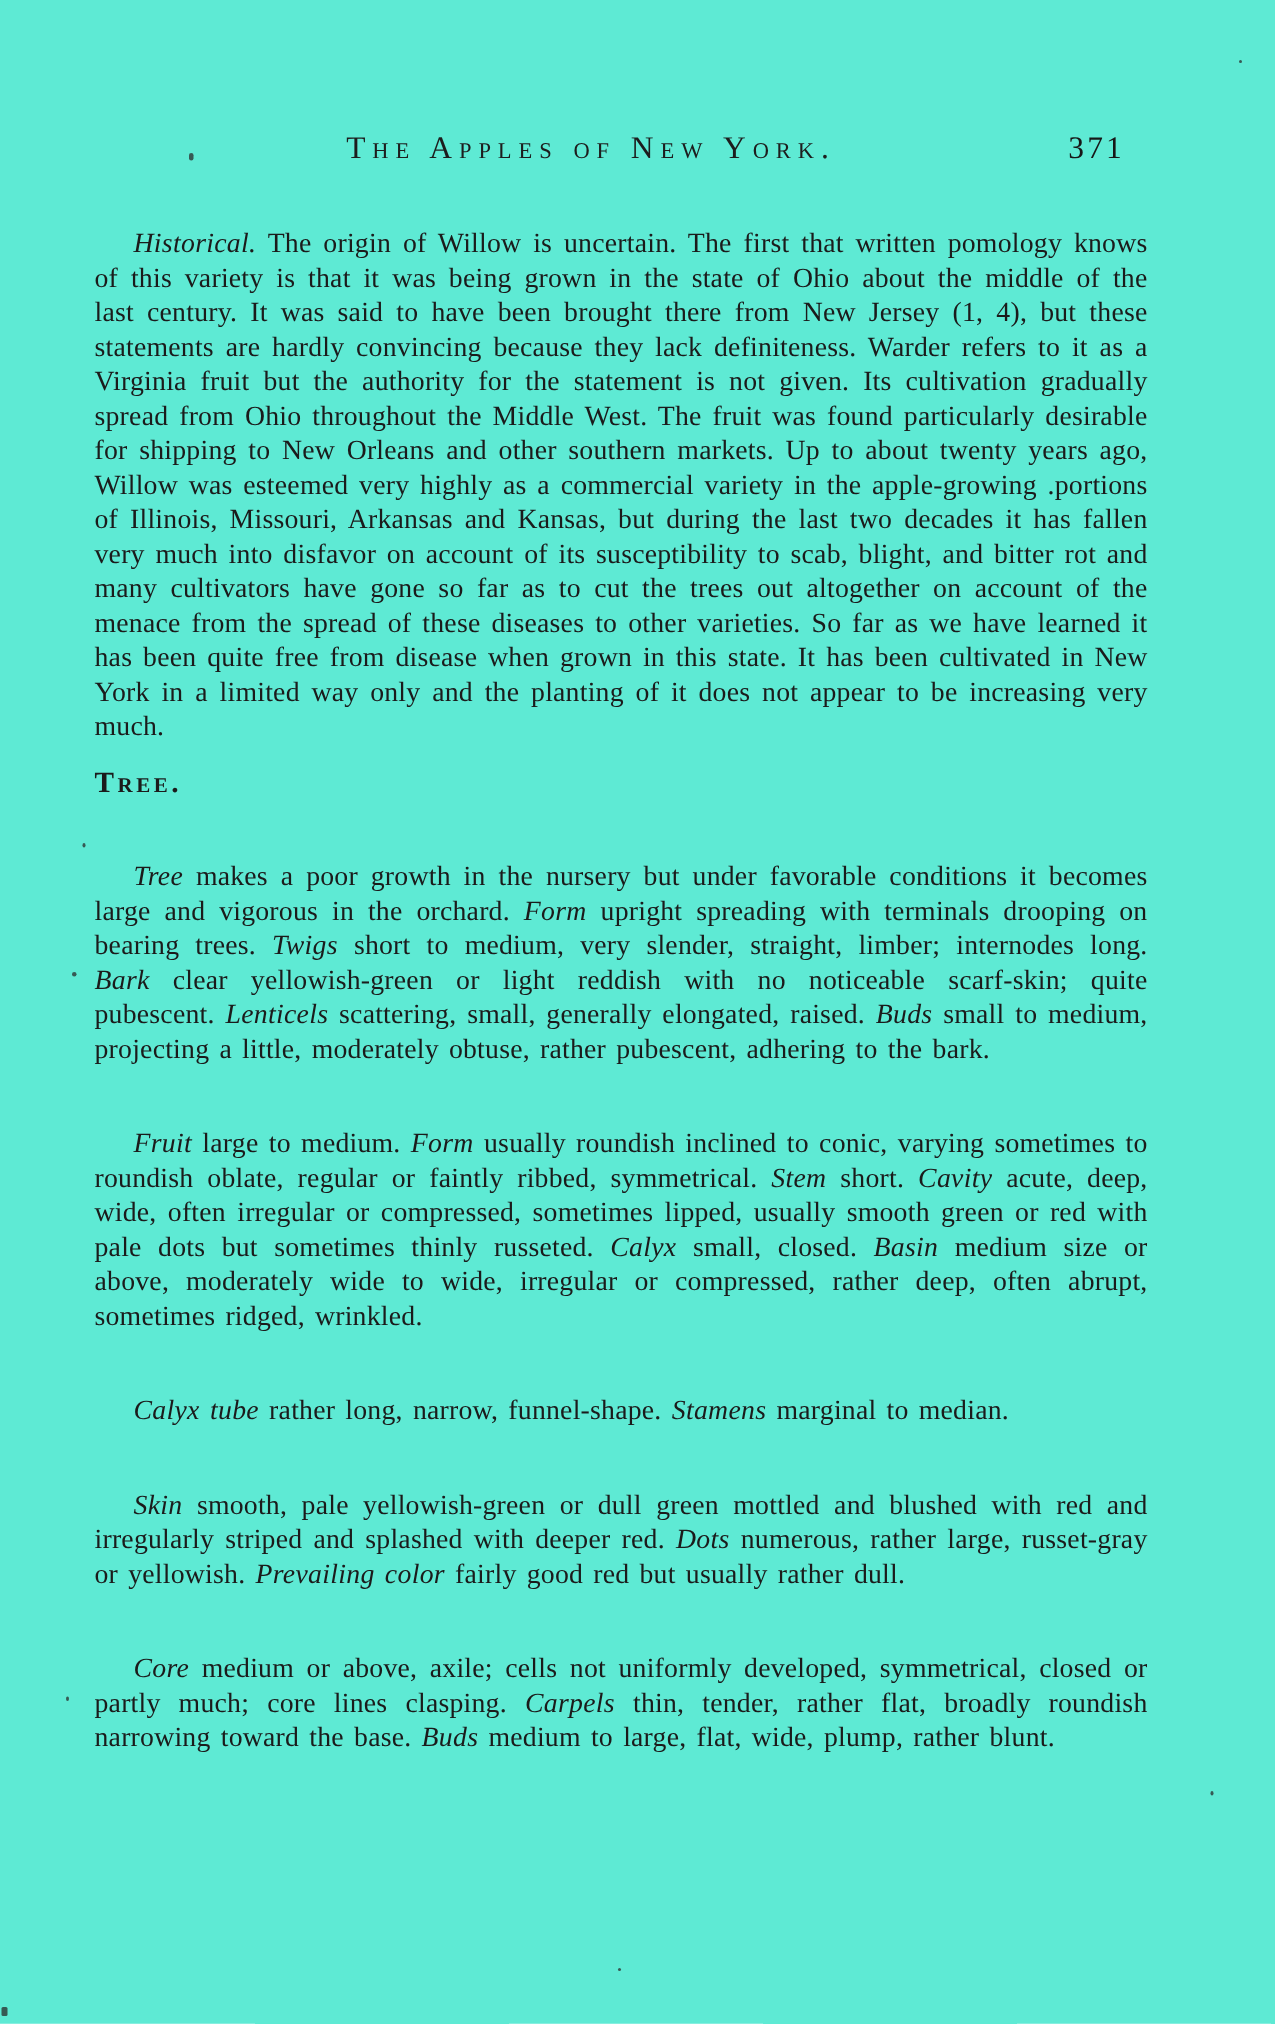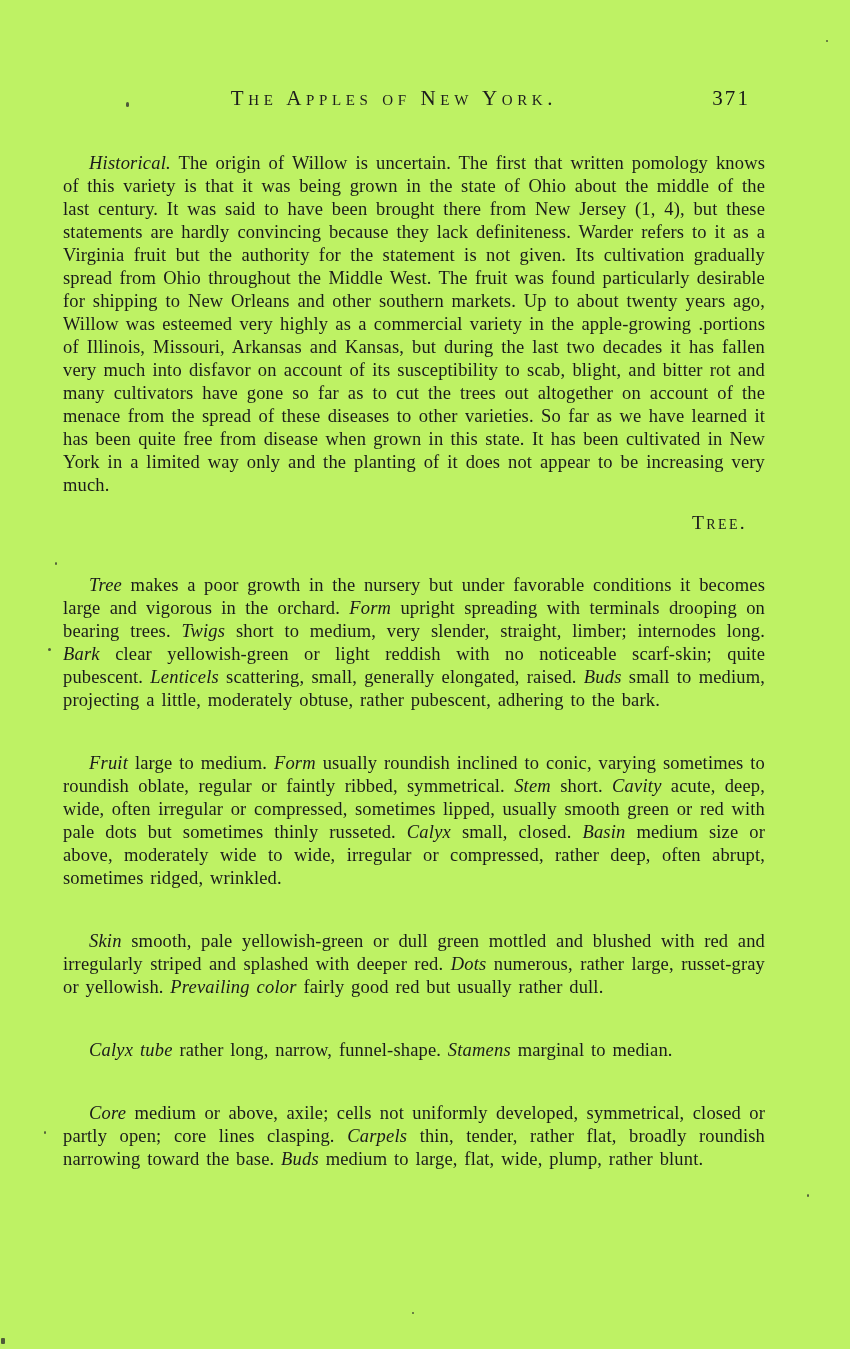"The Apples of New York." .page { background: #bef264 -> #5eead4 }
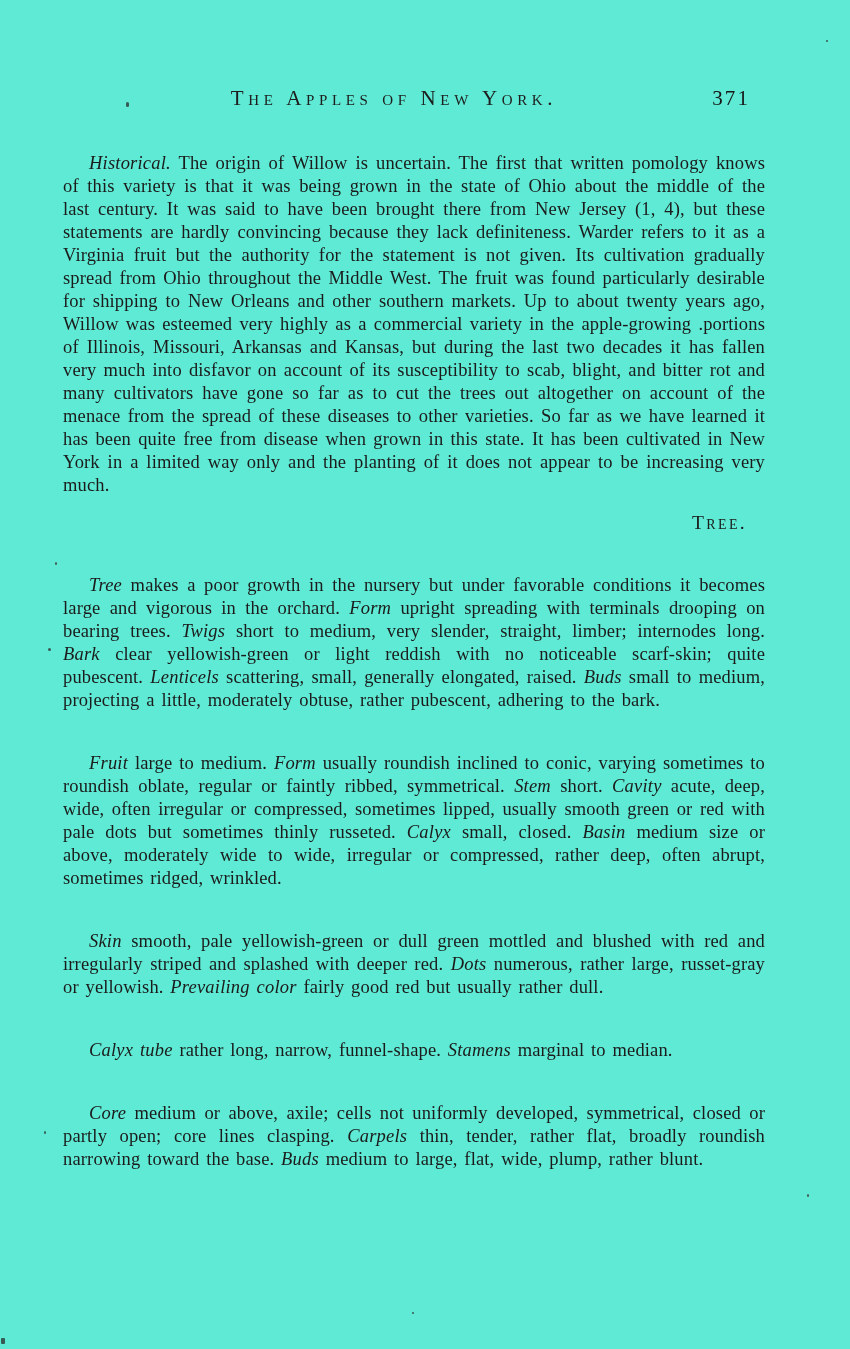"Tree." .section-heading { font-weight: normal -> bold; text-align: right -> left }
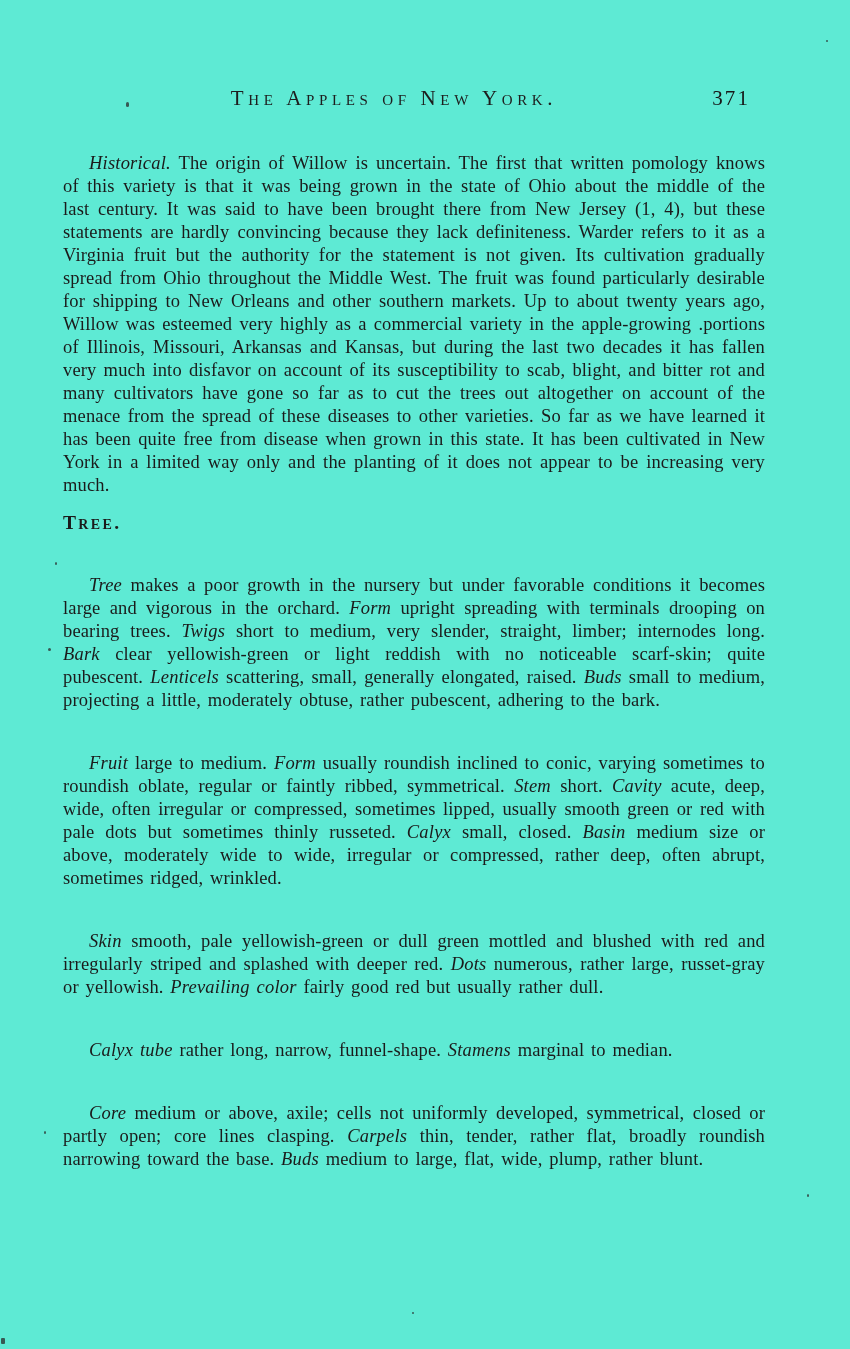"Skin smooth, pale yellowish-green or" p.small { order: before "Calyx tube rather long, narrow," -> after "Calyx tube rather long, narrow," }
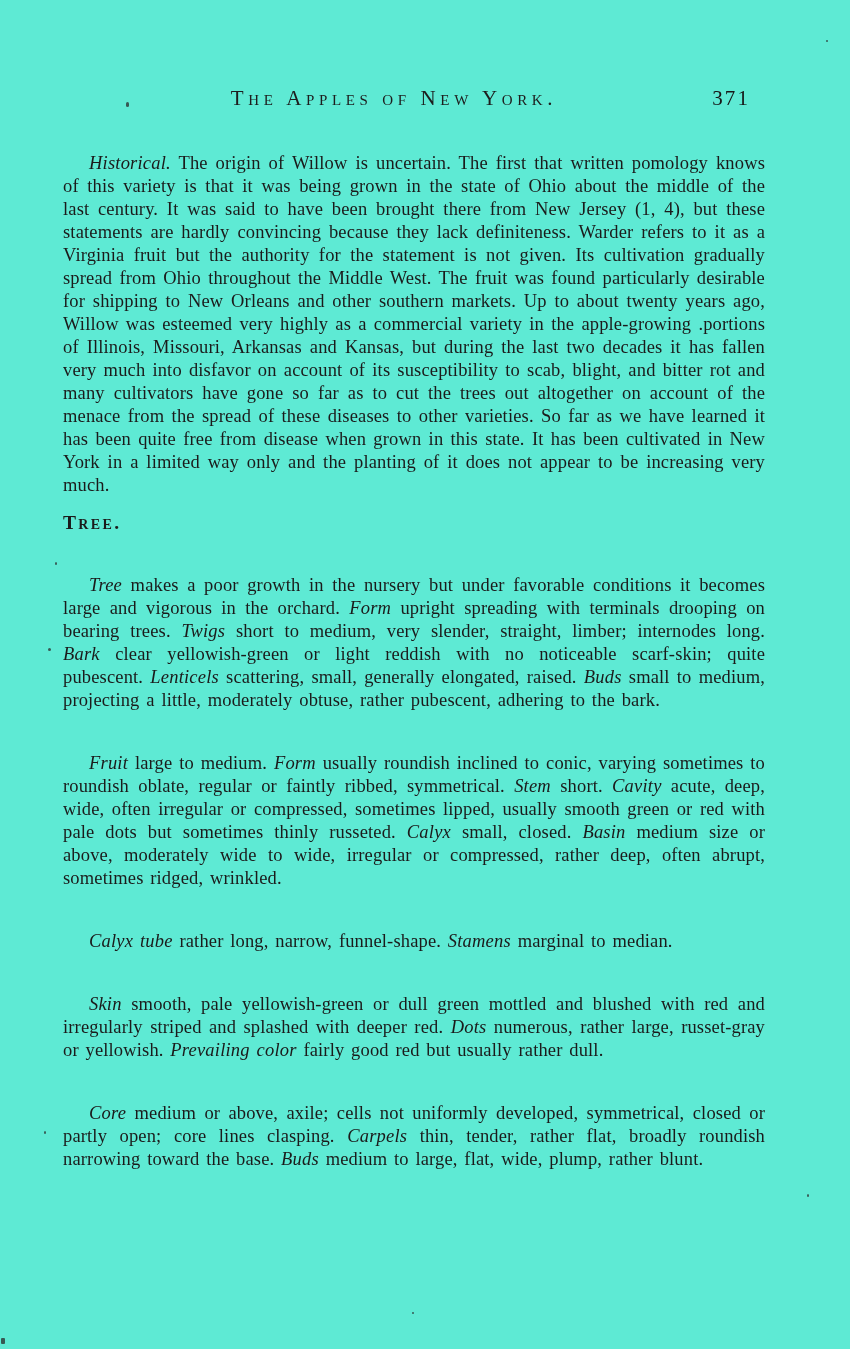"medium or above, axile; cells" span { text: open -> much }
